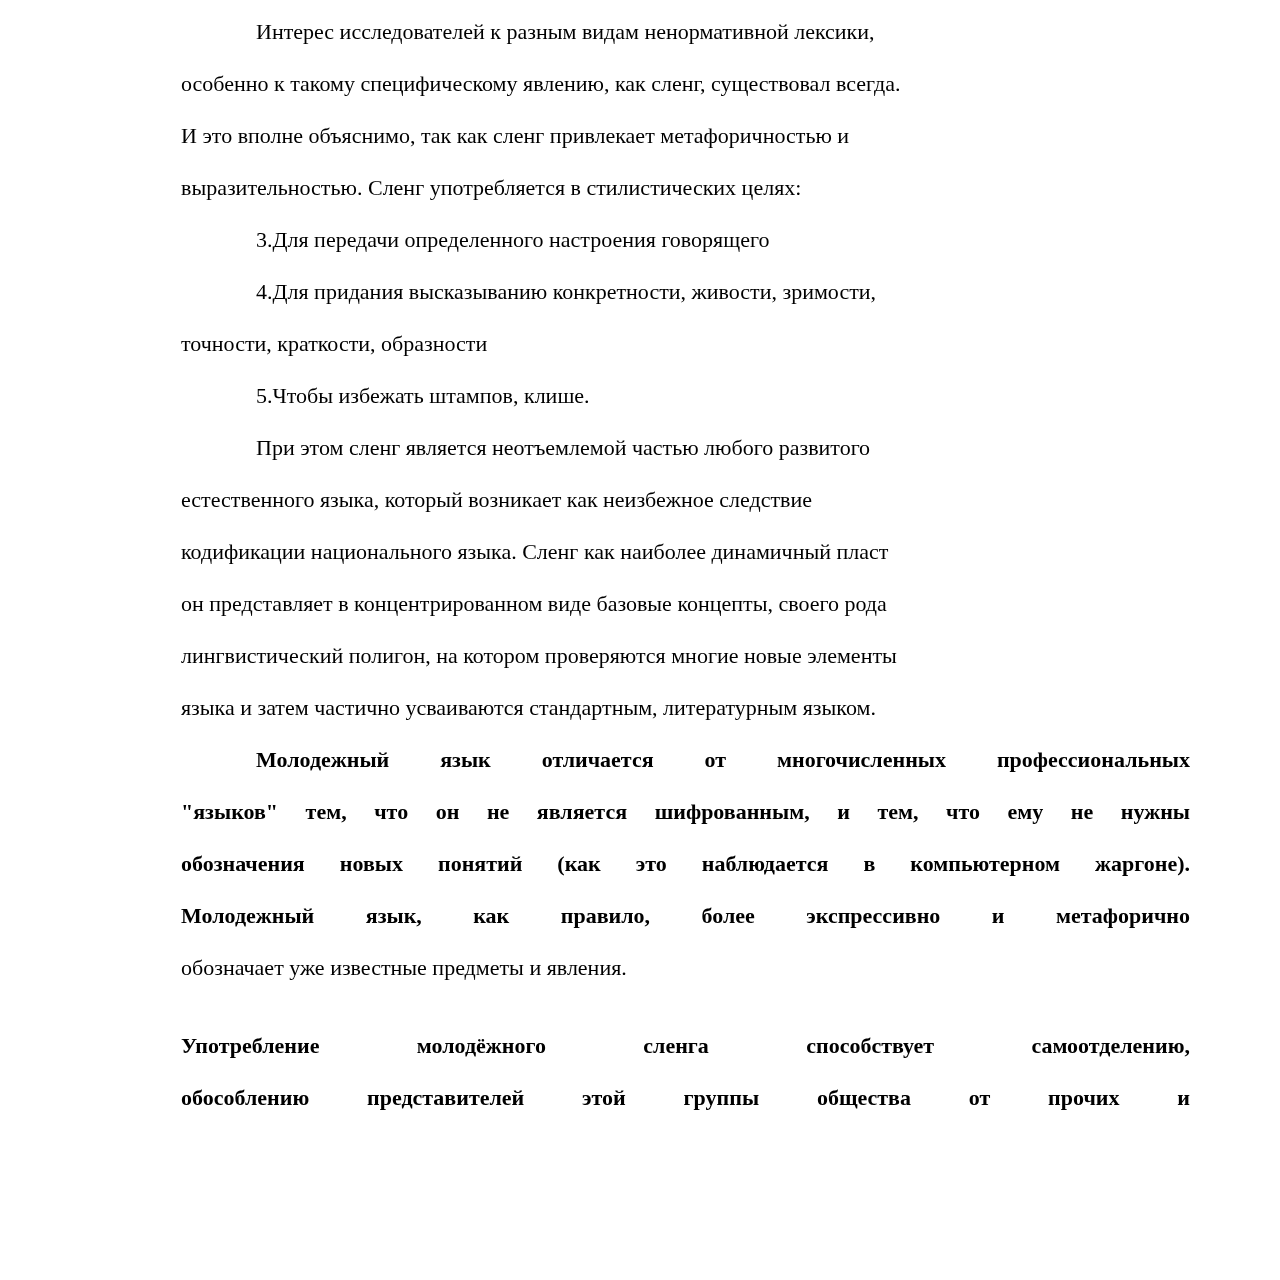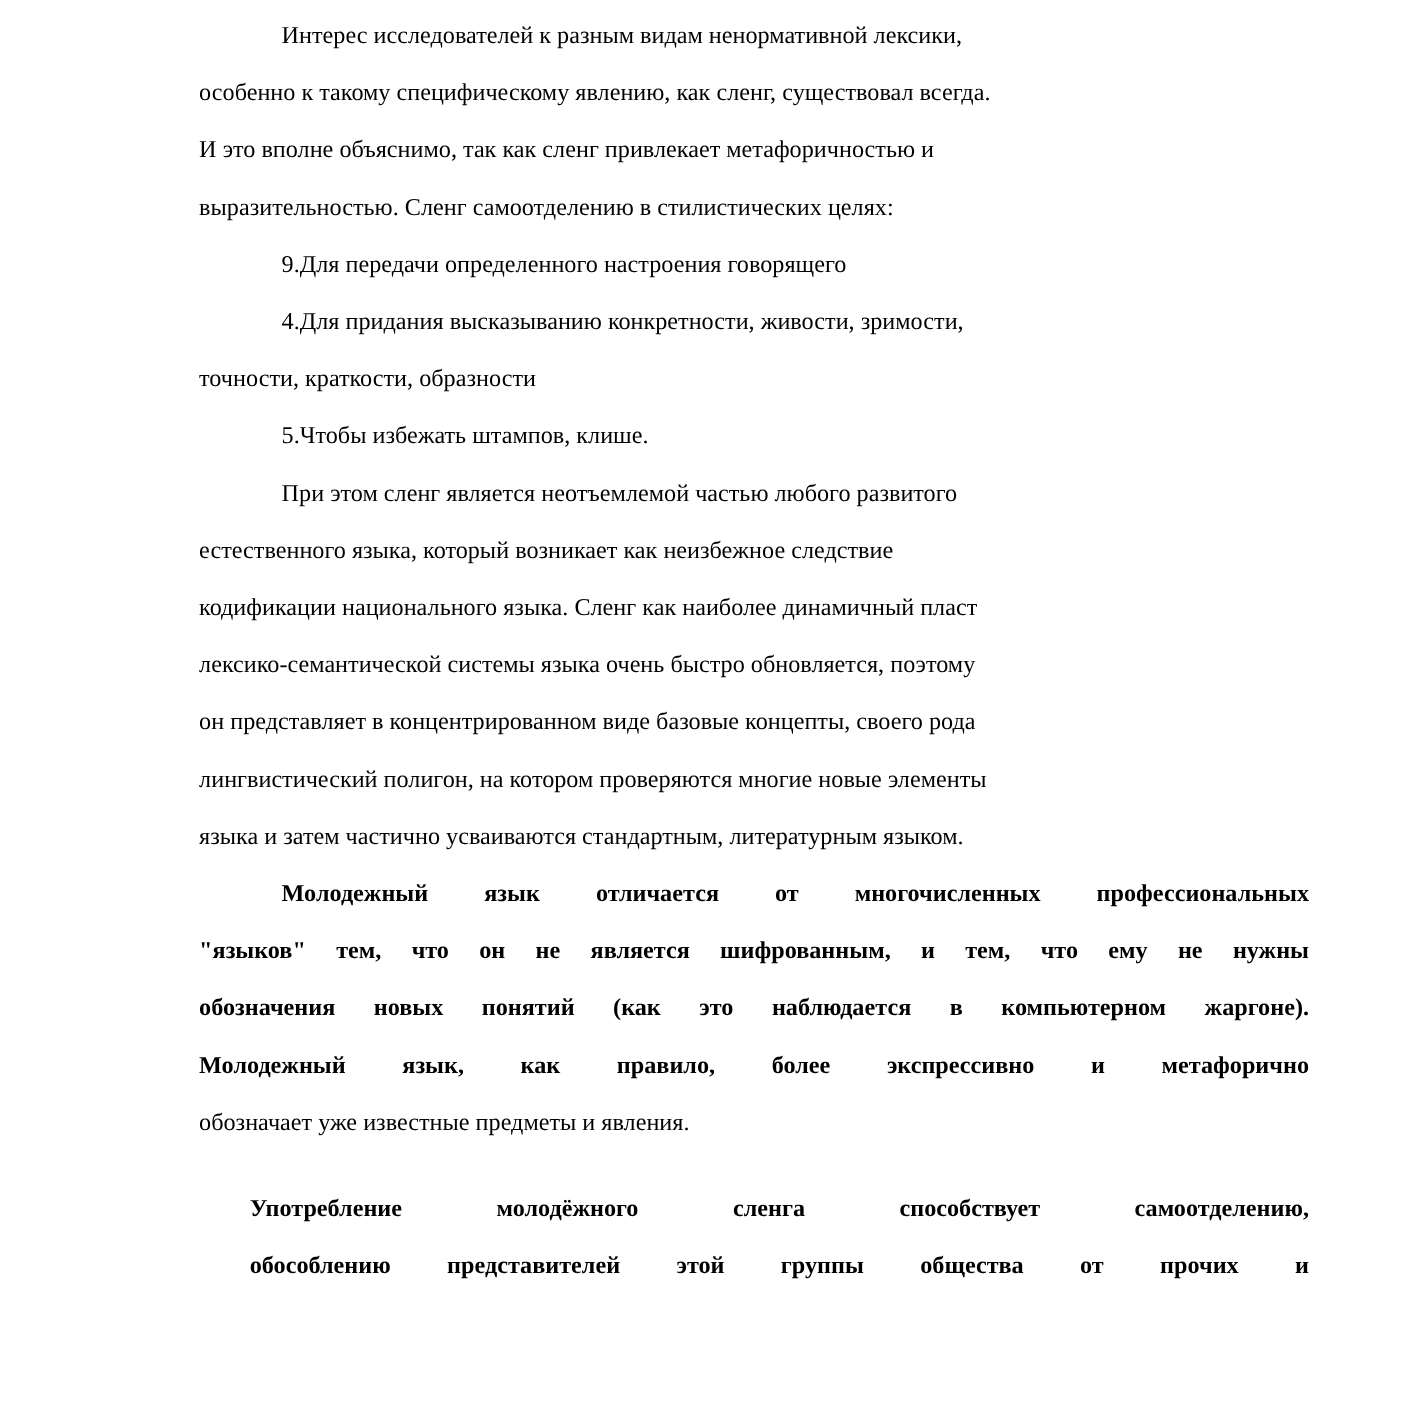"выразительностью. Сленг самоотделению в" div.line { text: самоотделению -> употребляется }
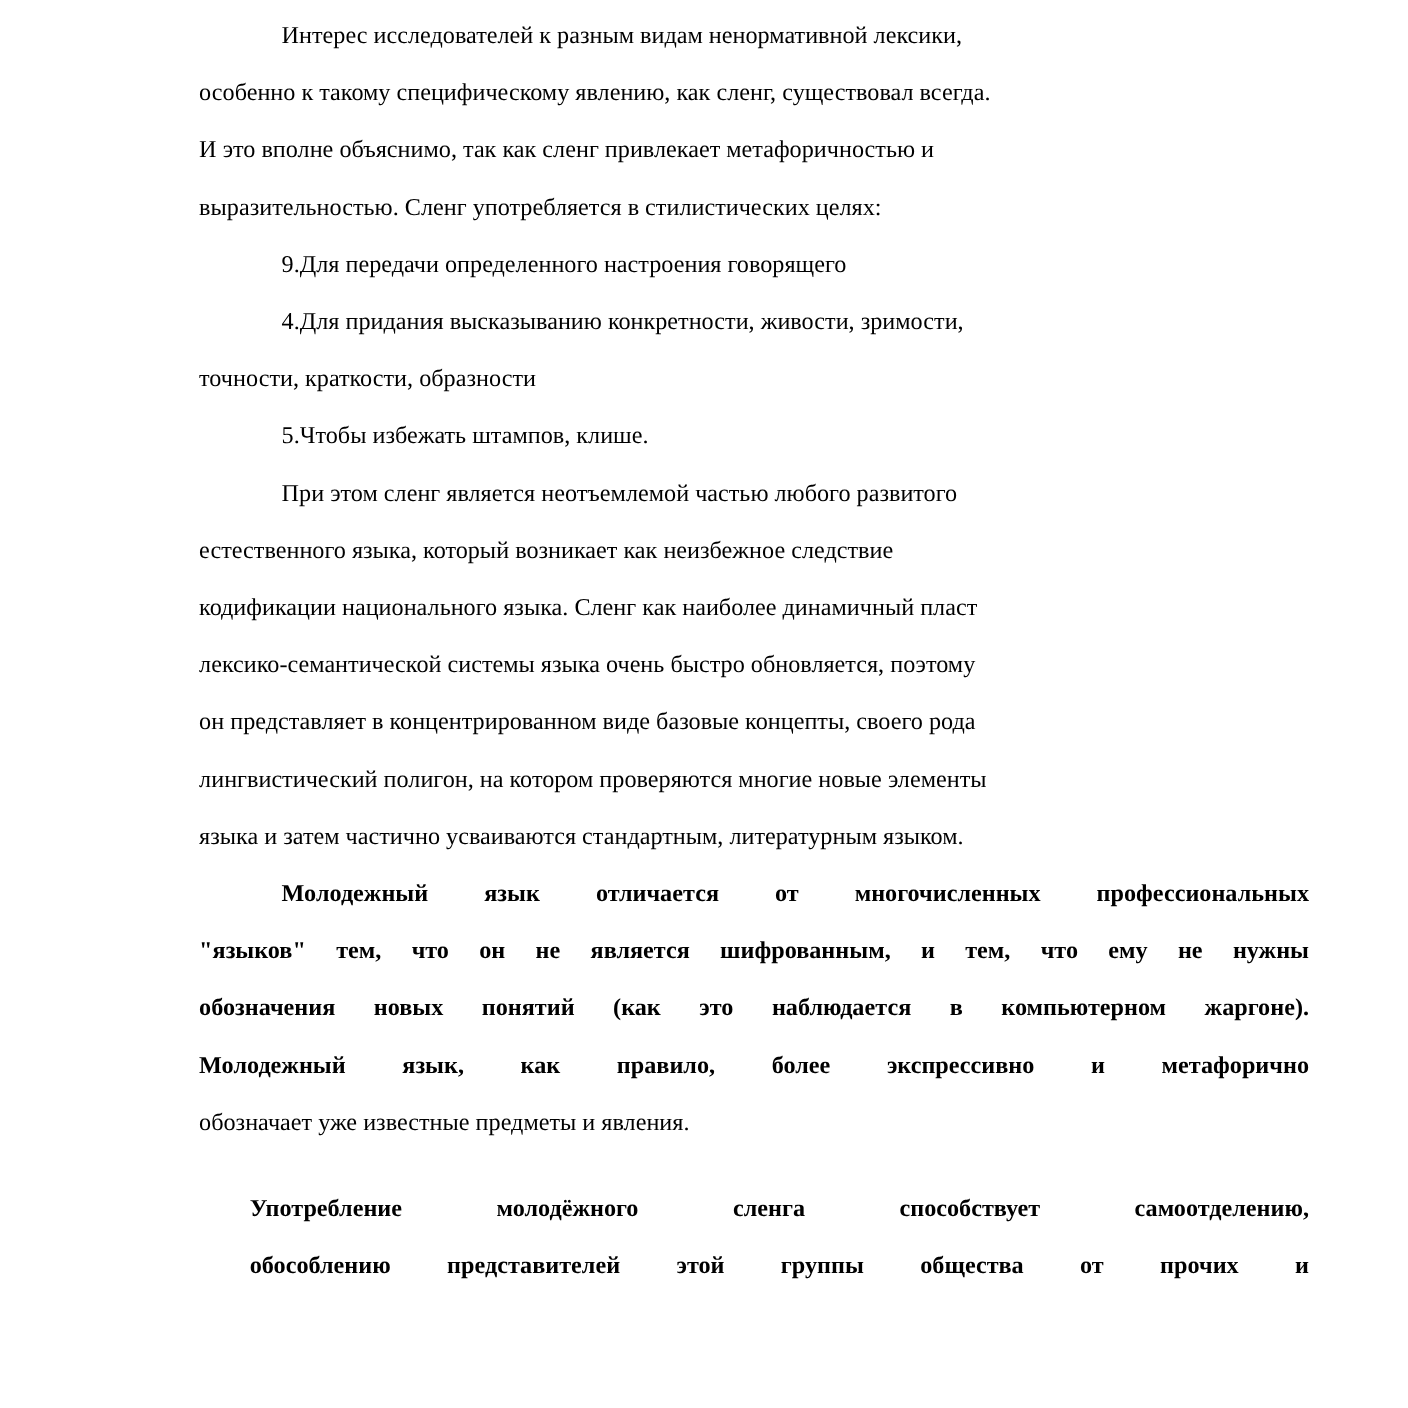"9.Для передачи определенного настроения" div.line { text: 9.Для -> 3.Для }
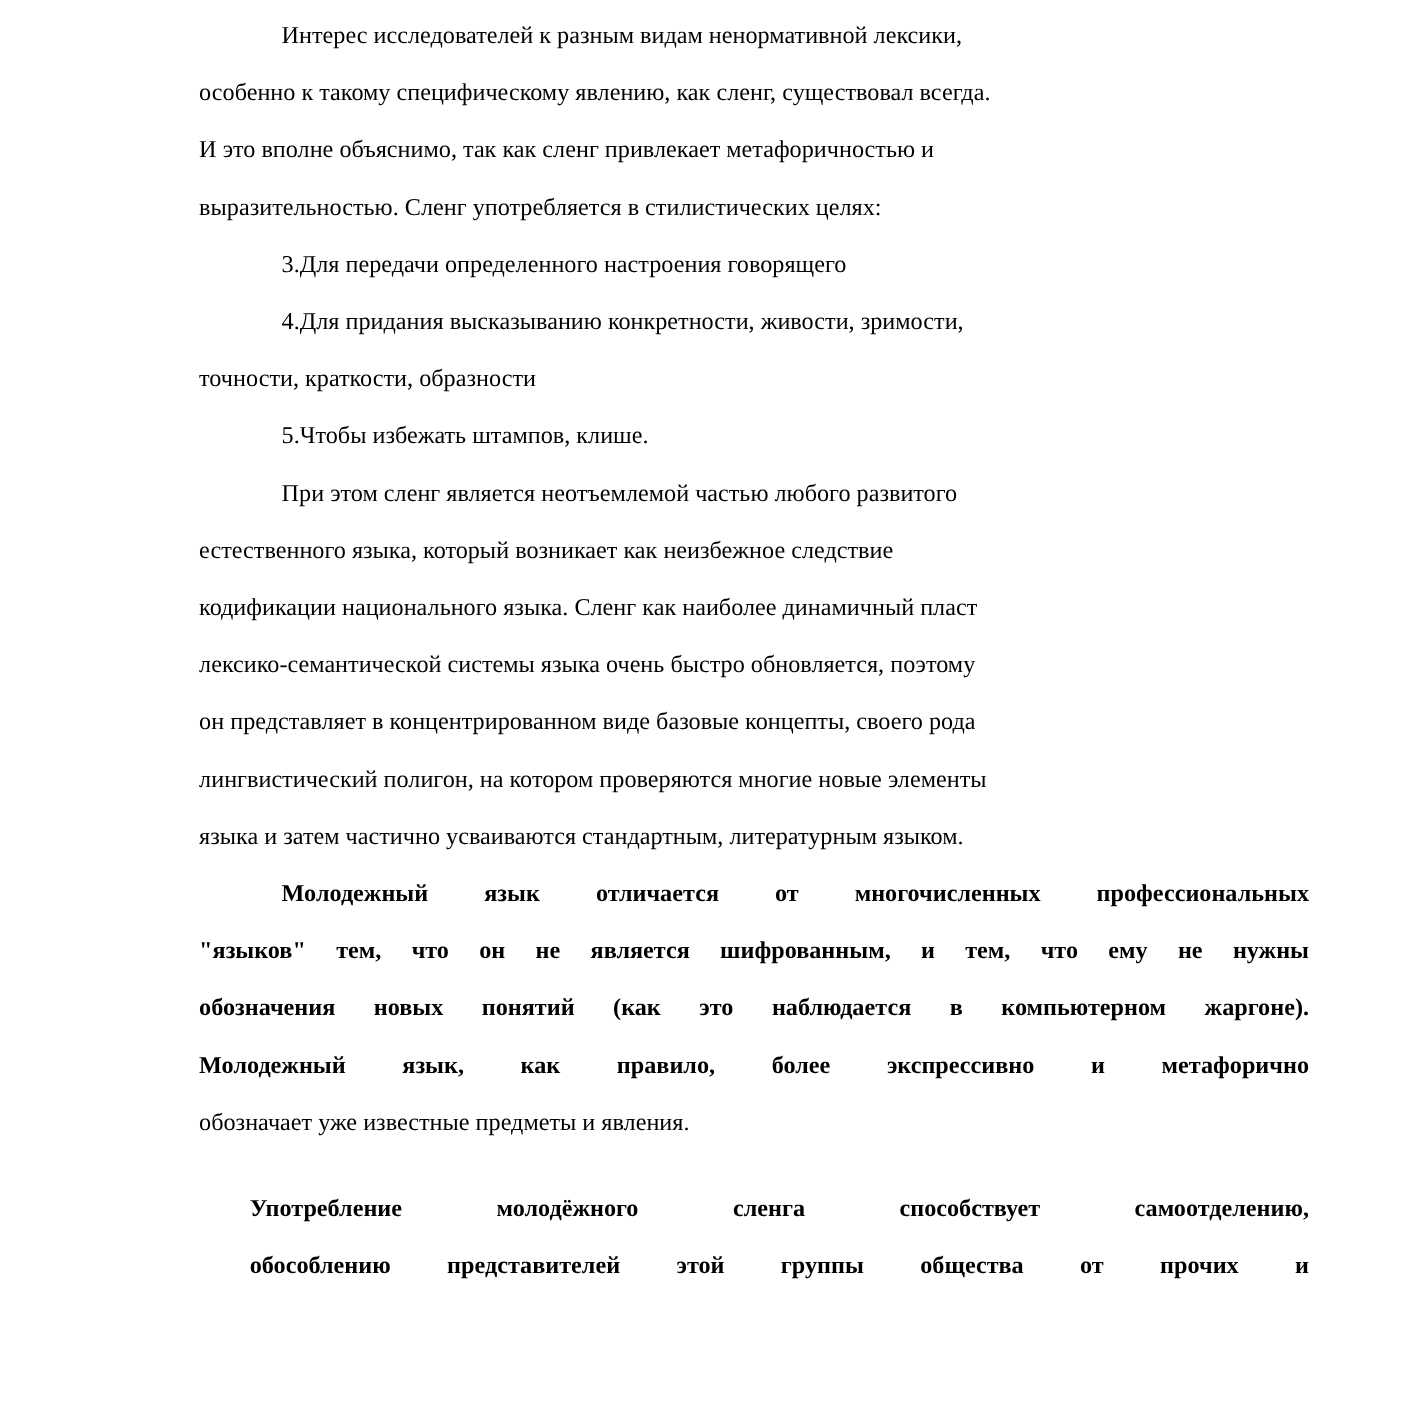"лексико-семантической системы языка" div.line { html: <div>лексико-семантической системы языка очень быстро обновляется, поэтому</div> -> none }
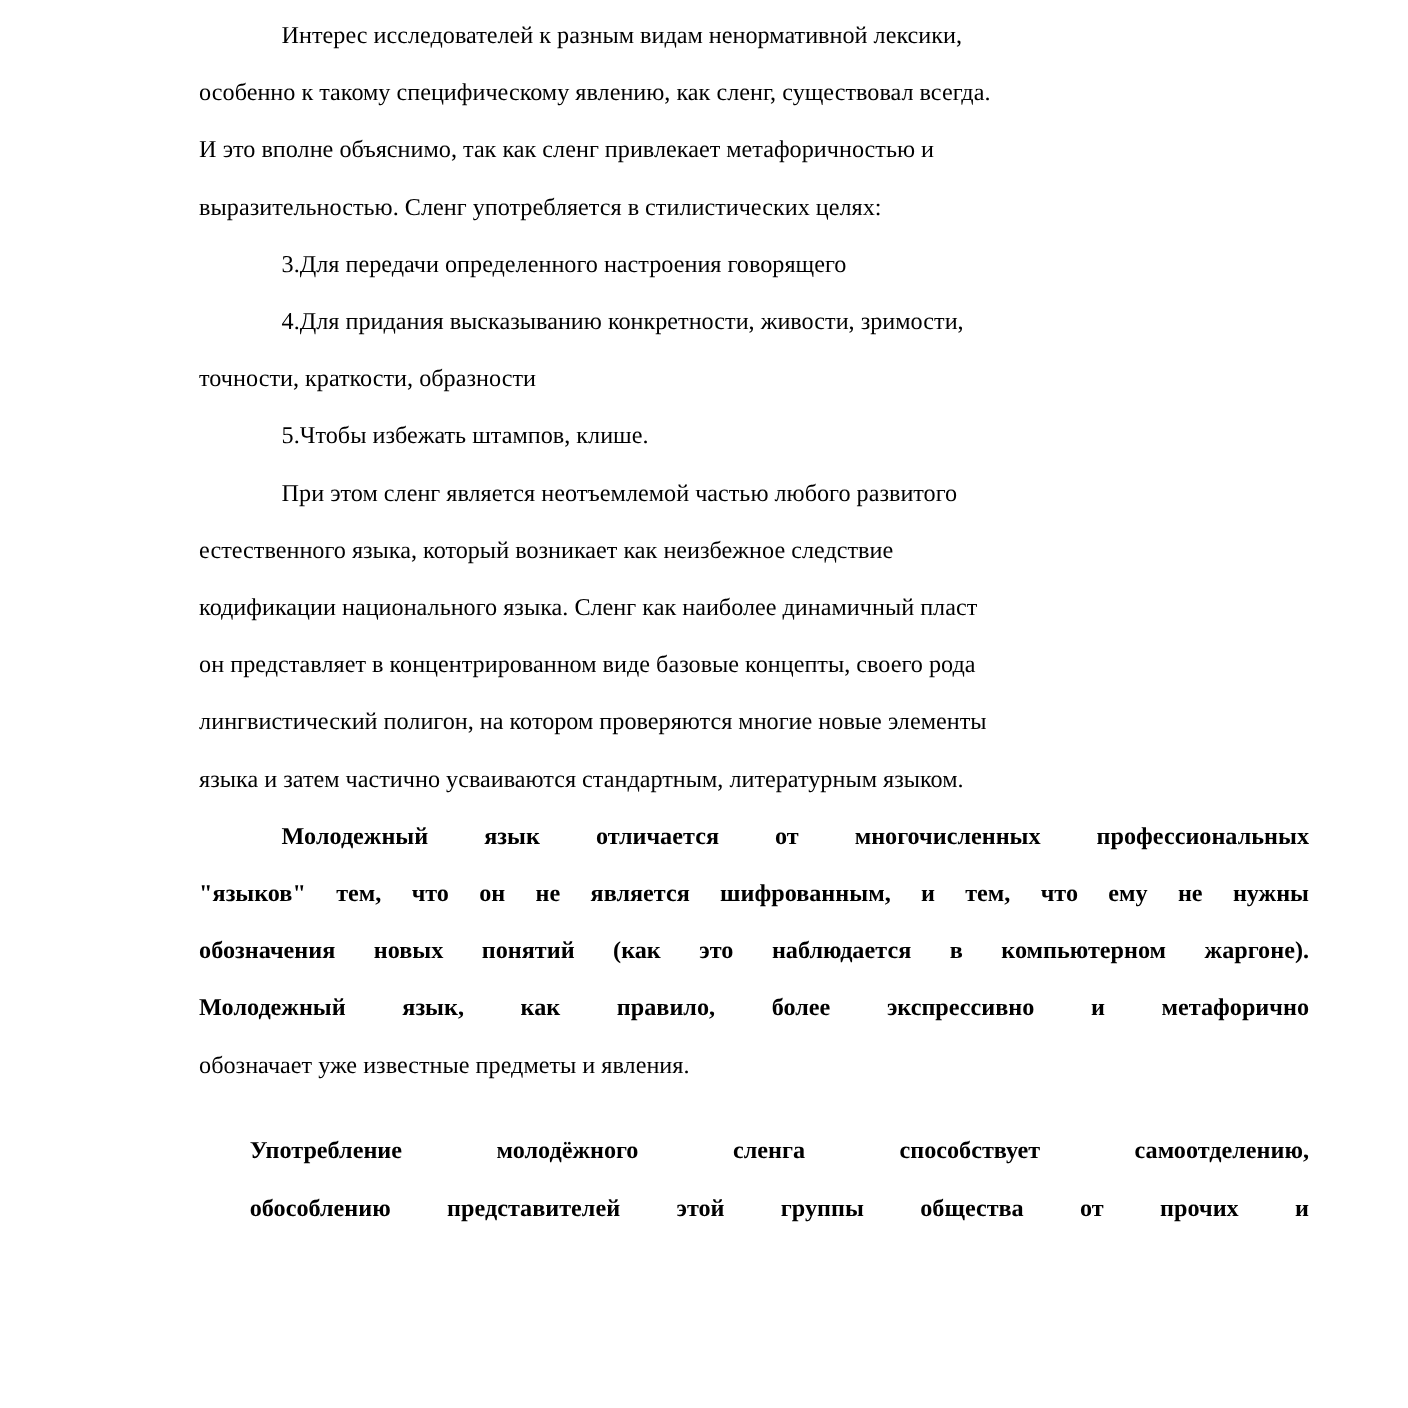"Употребление молодёжного сленга" .para.gap { margin-left: 46px -> none }
